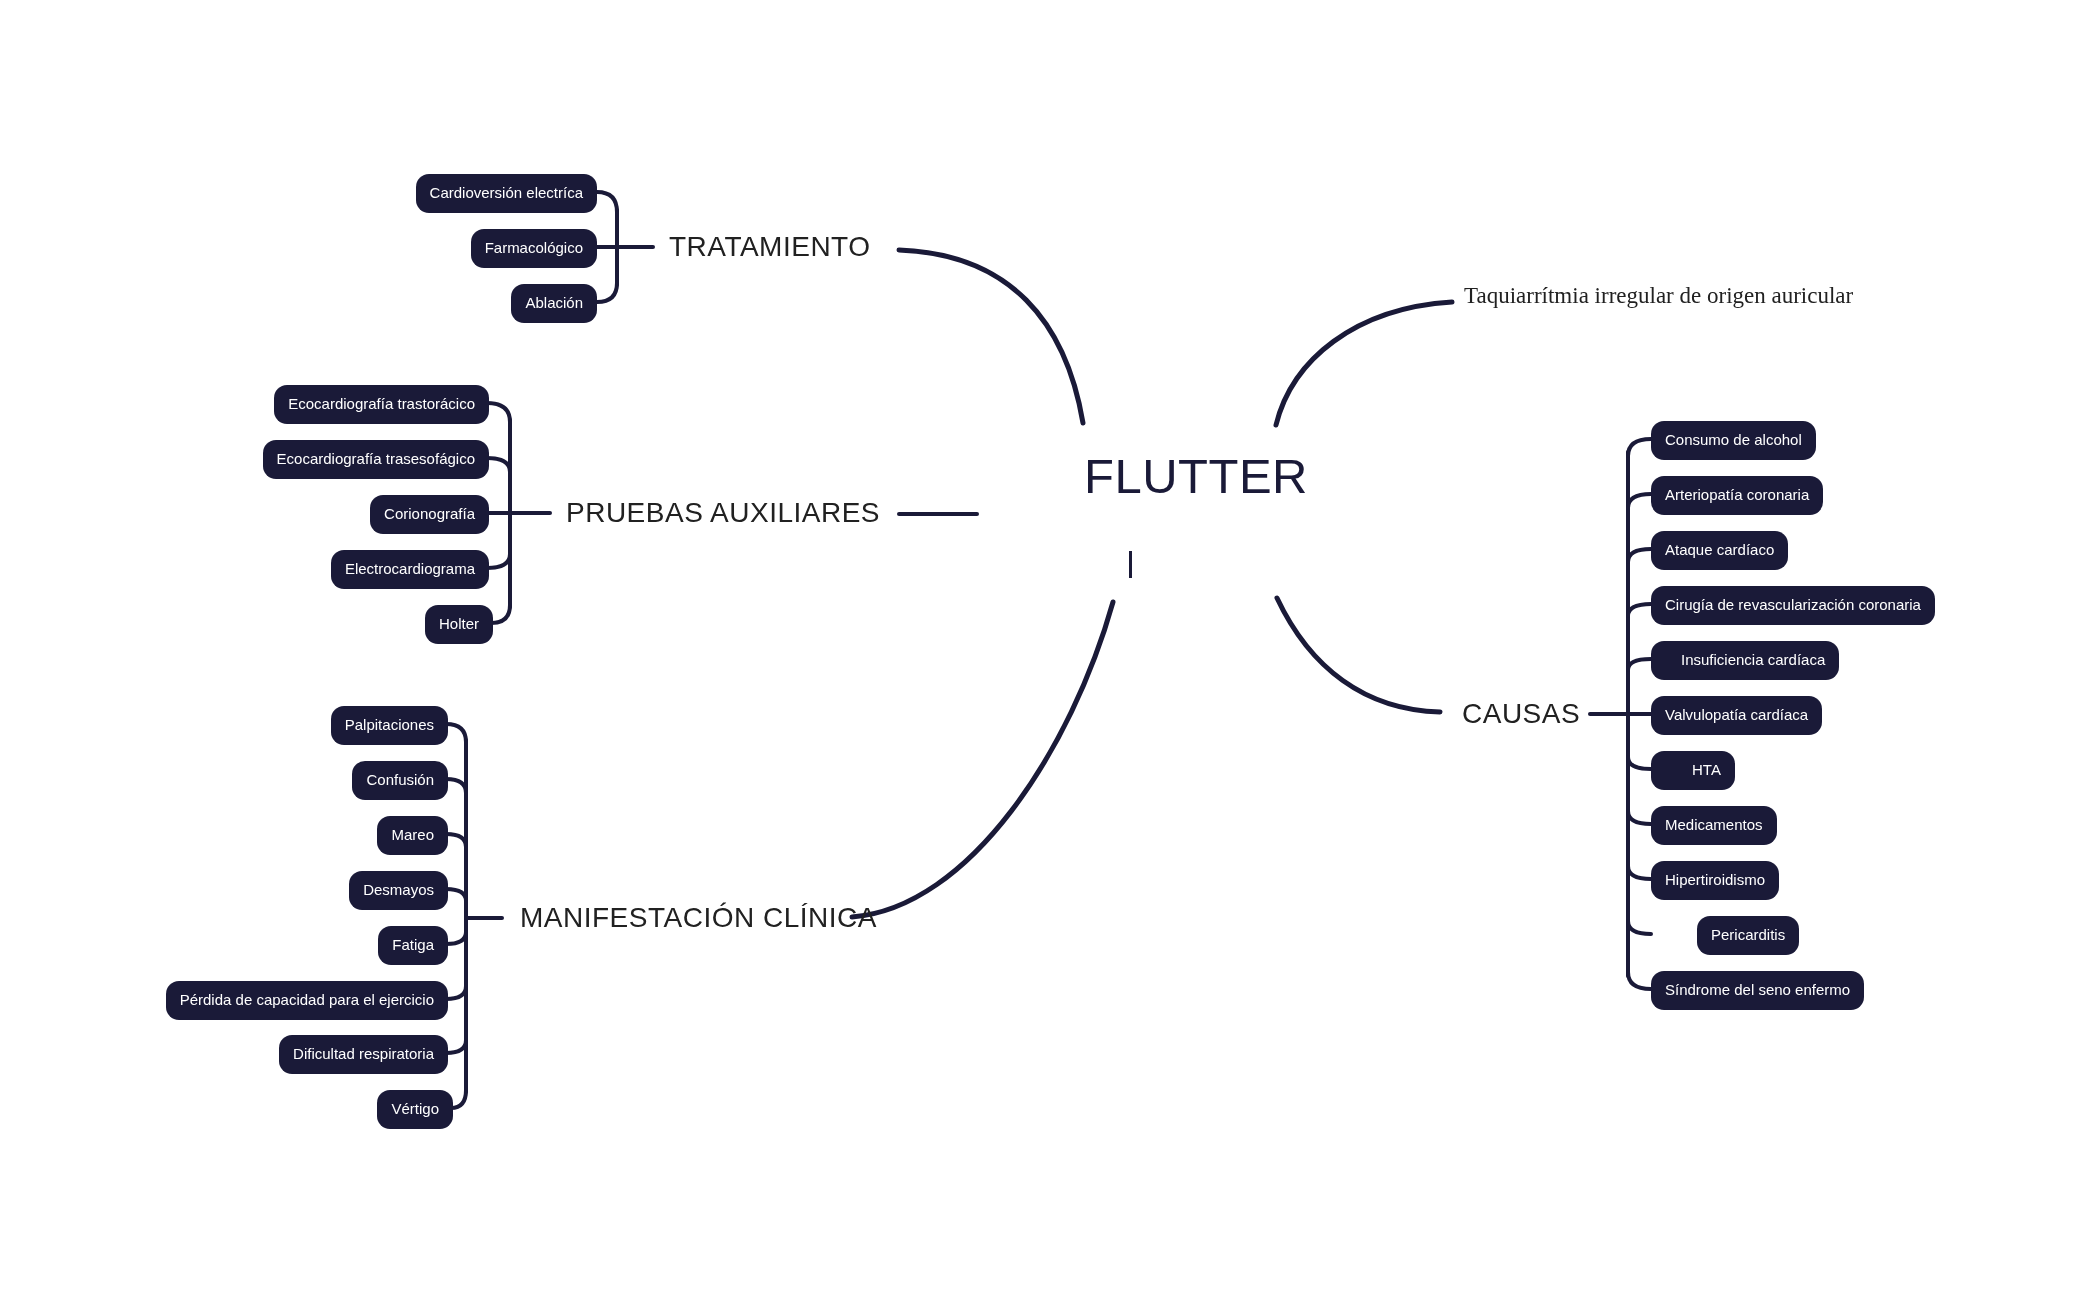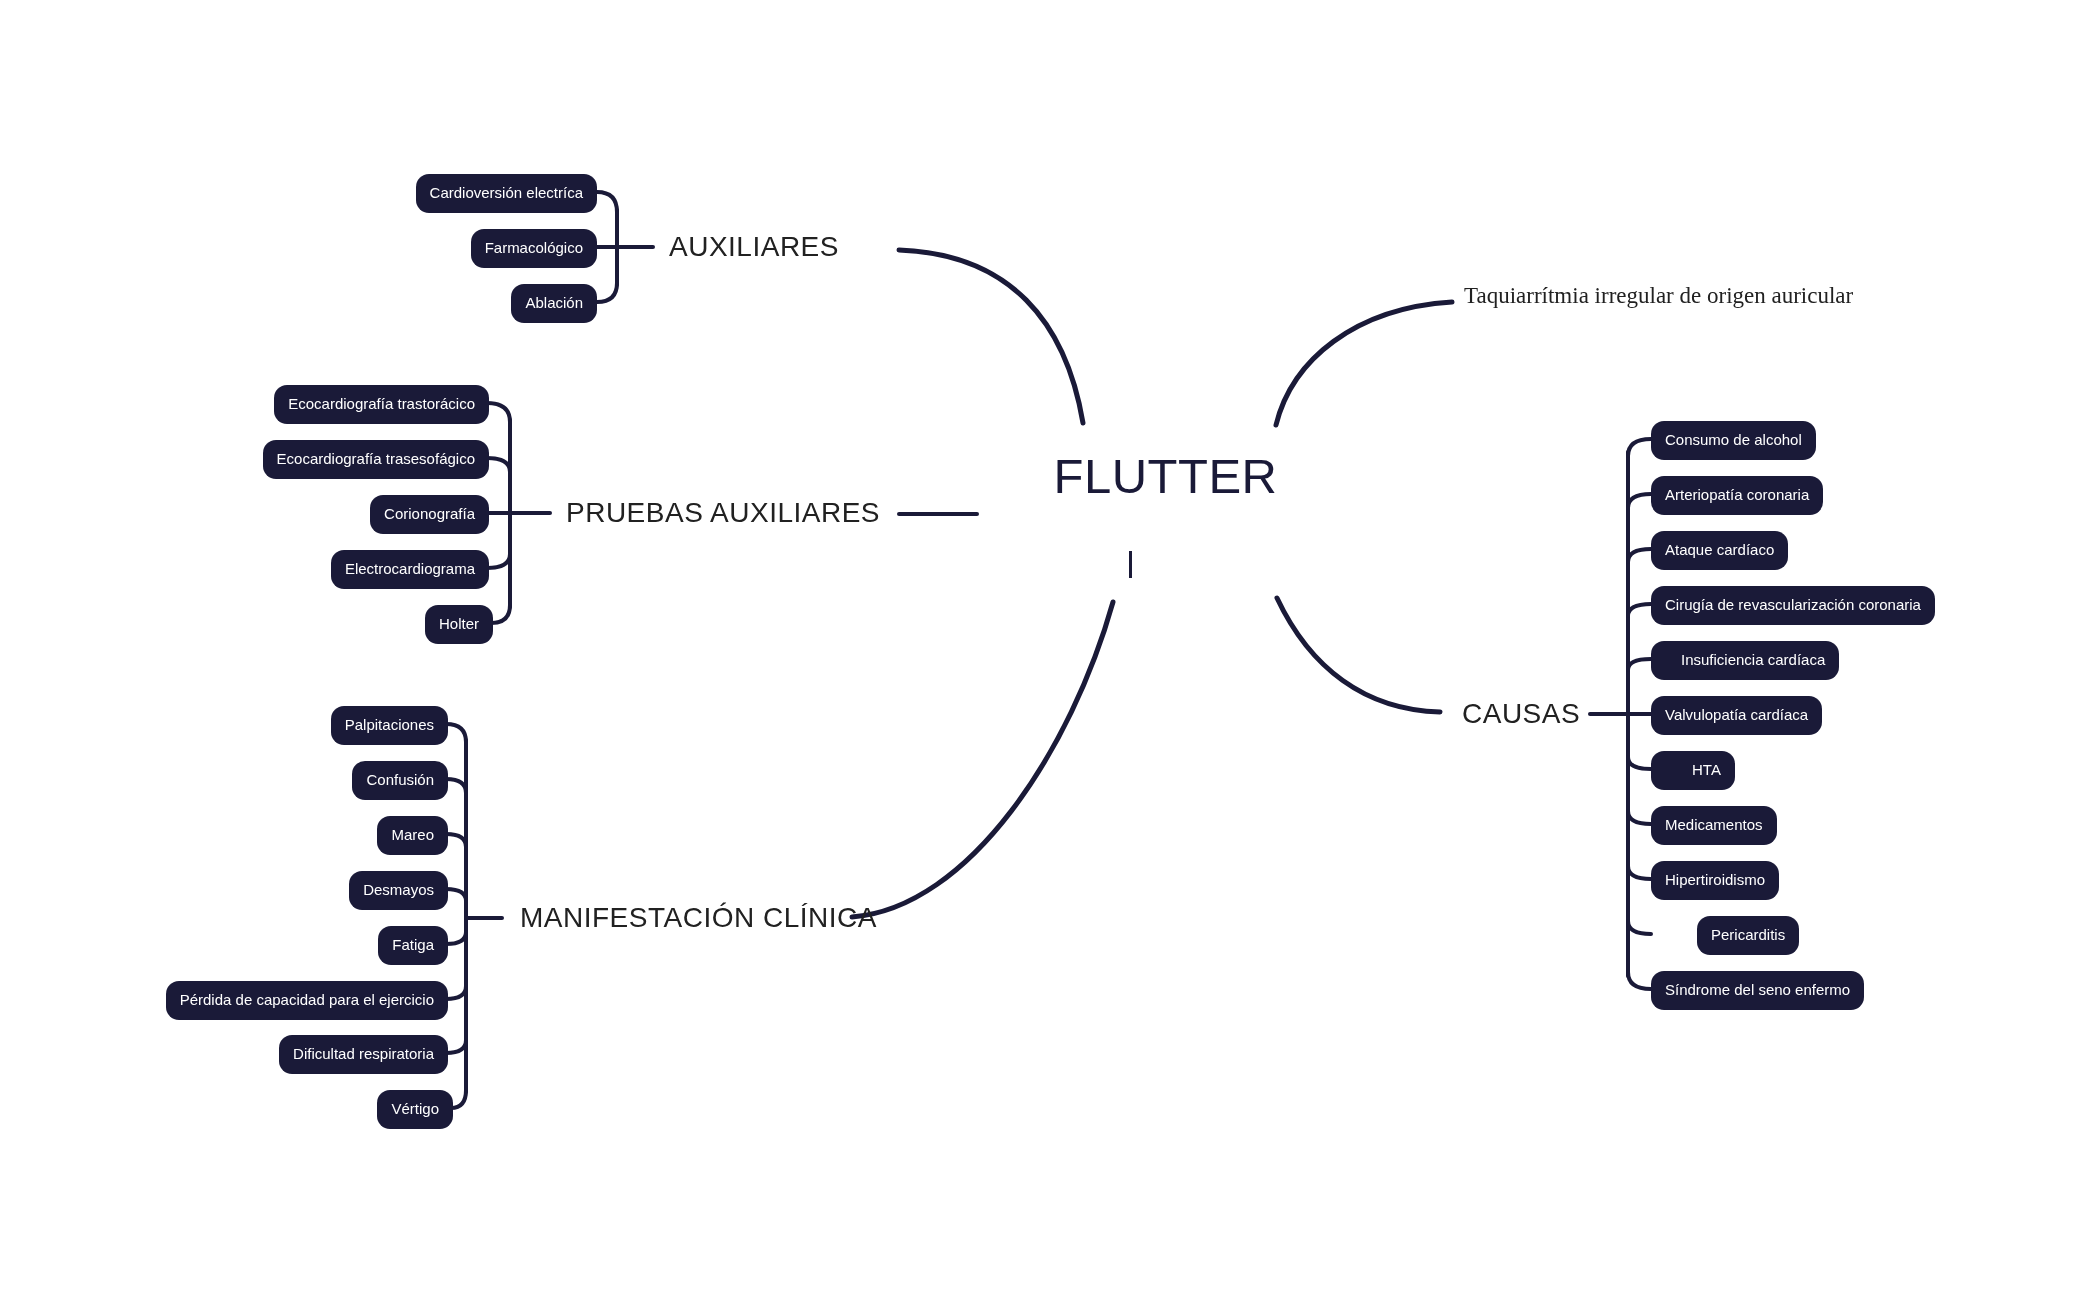"AUXILIARES" div.branch-label { text: AUXILIARES -> TRATAMIENTO }
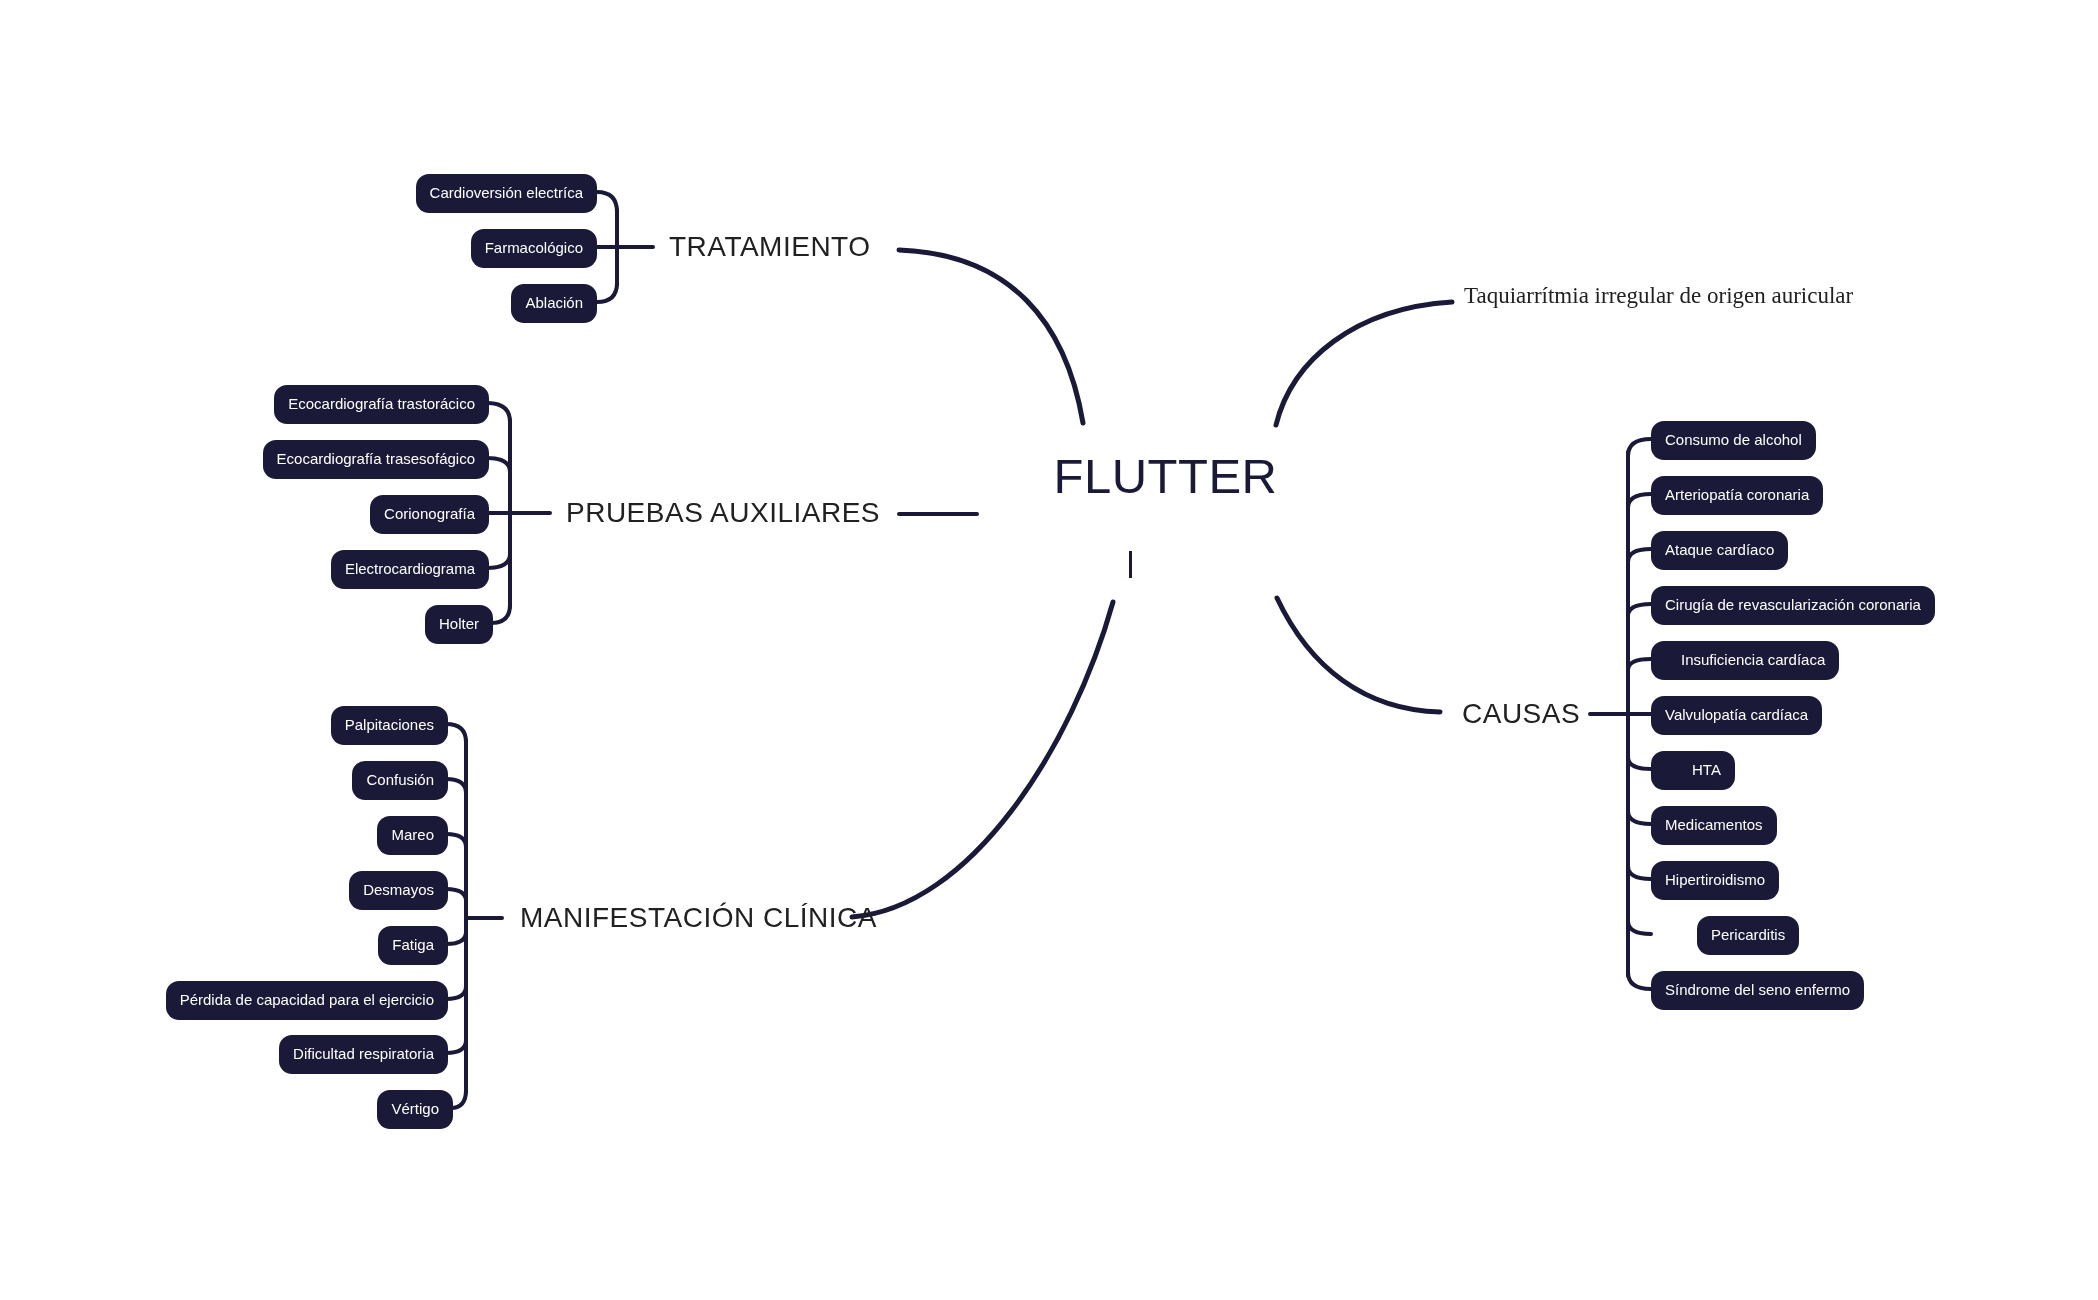"FLUTTER" .central-topic { text-align: center -> right }
